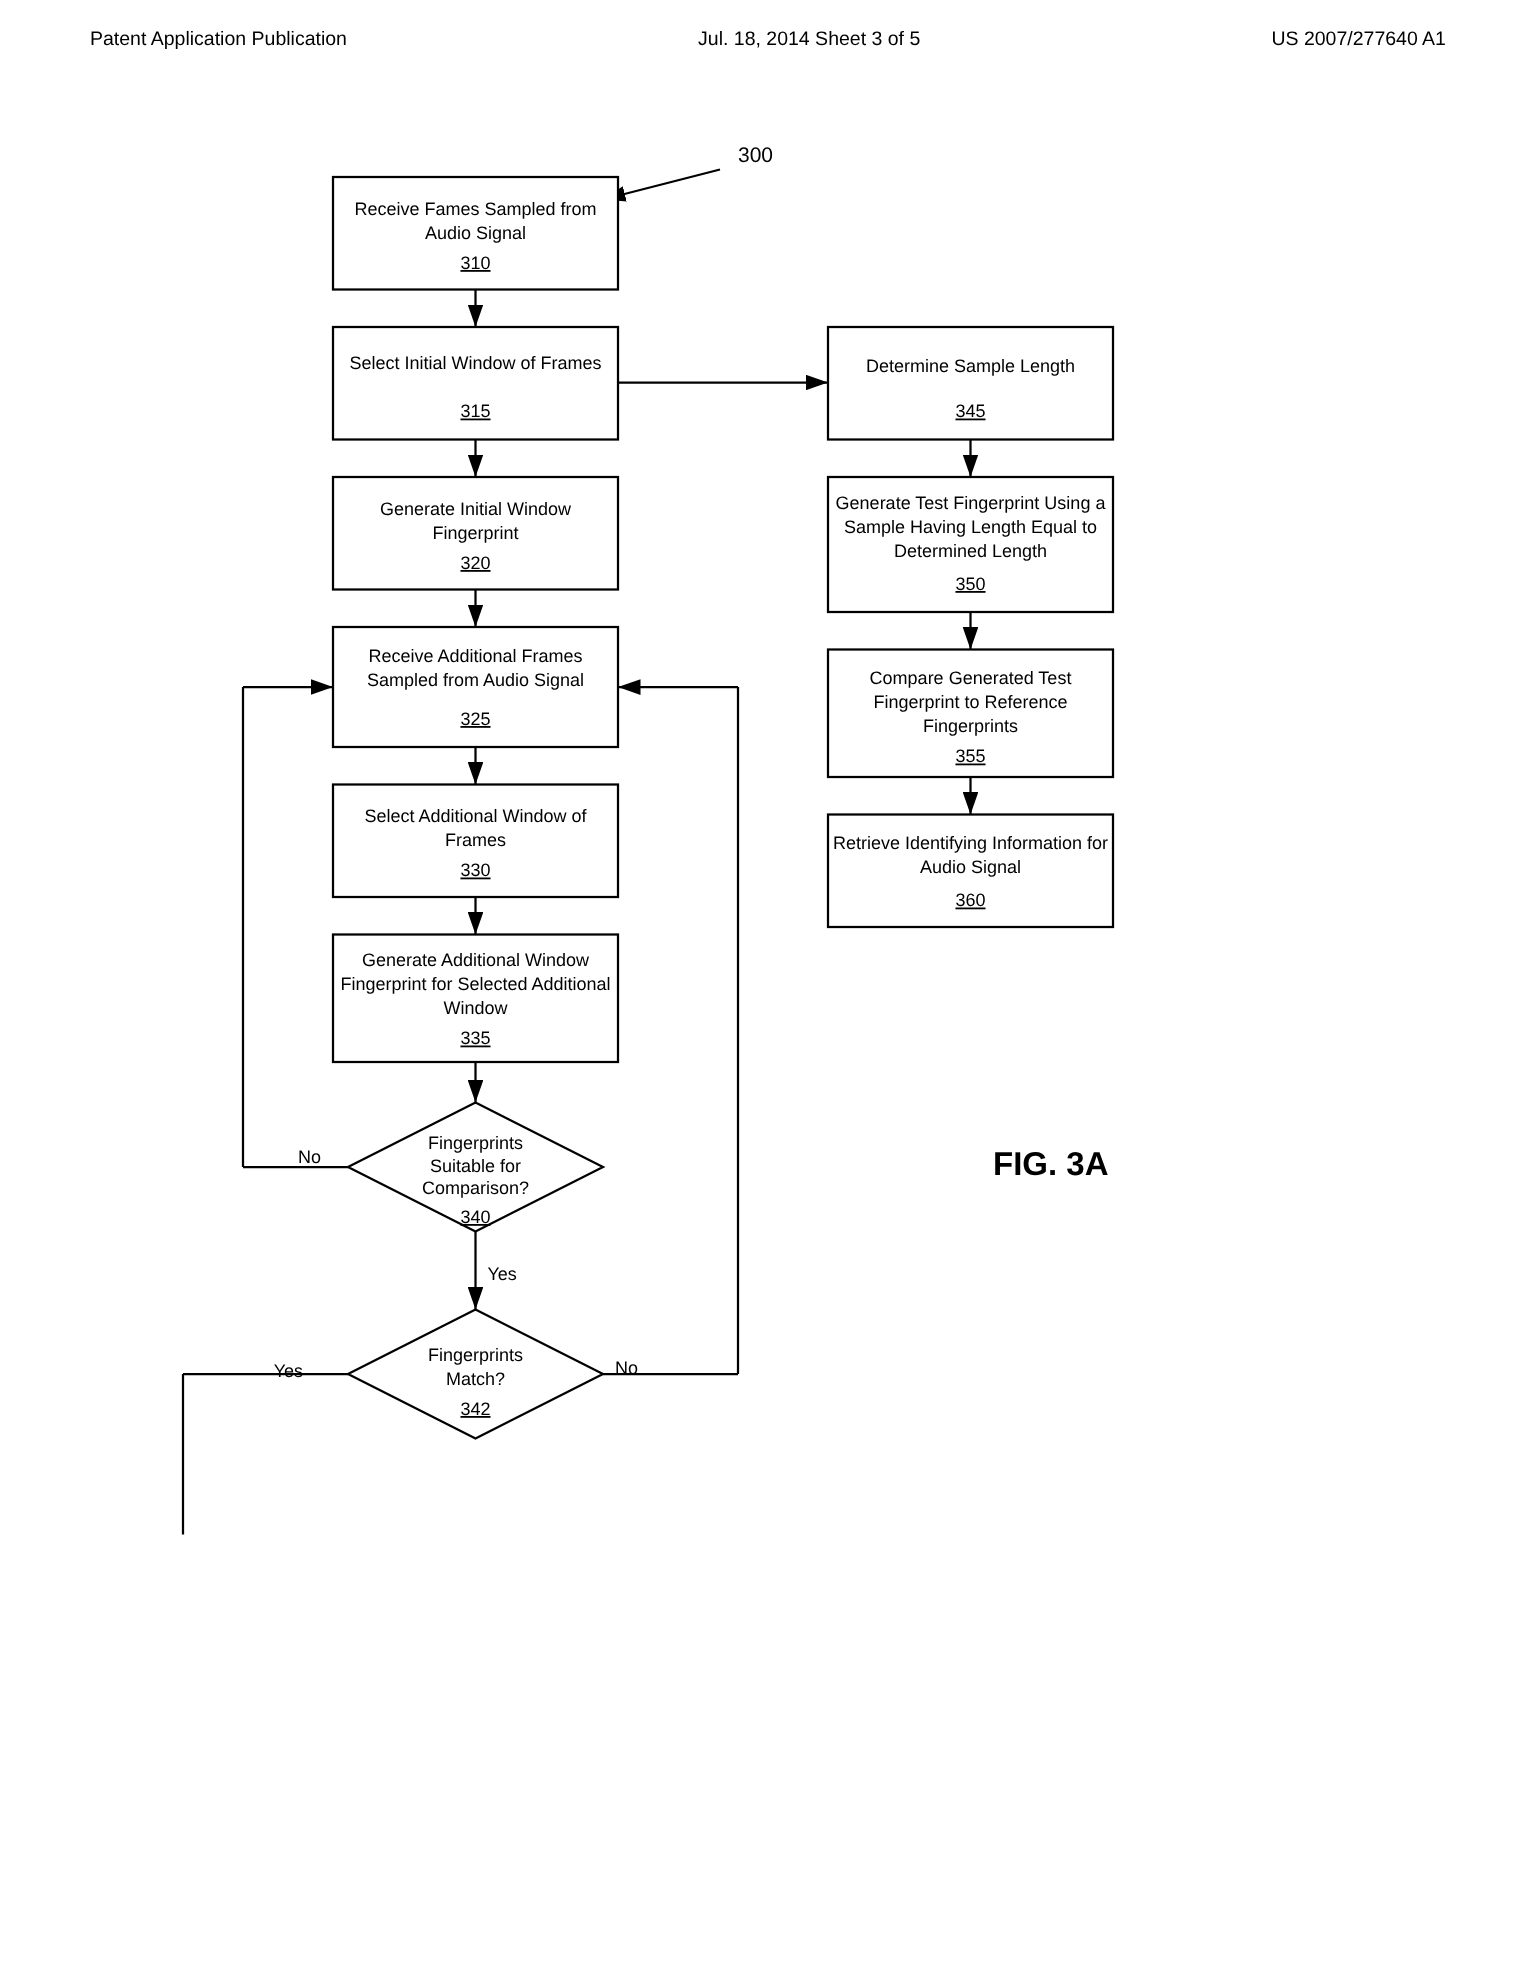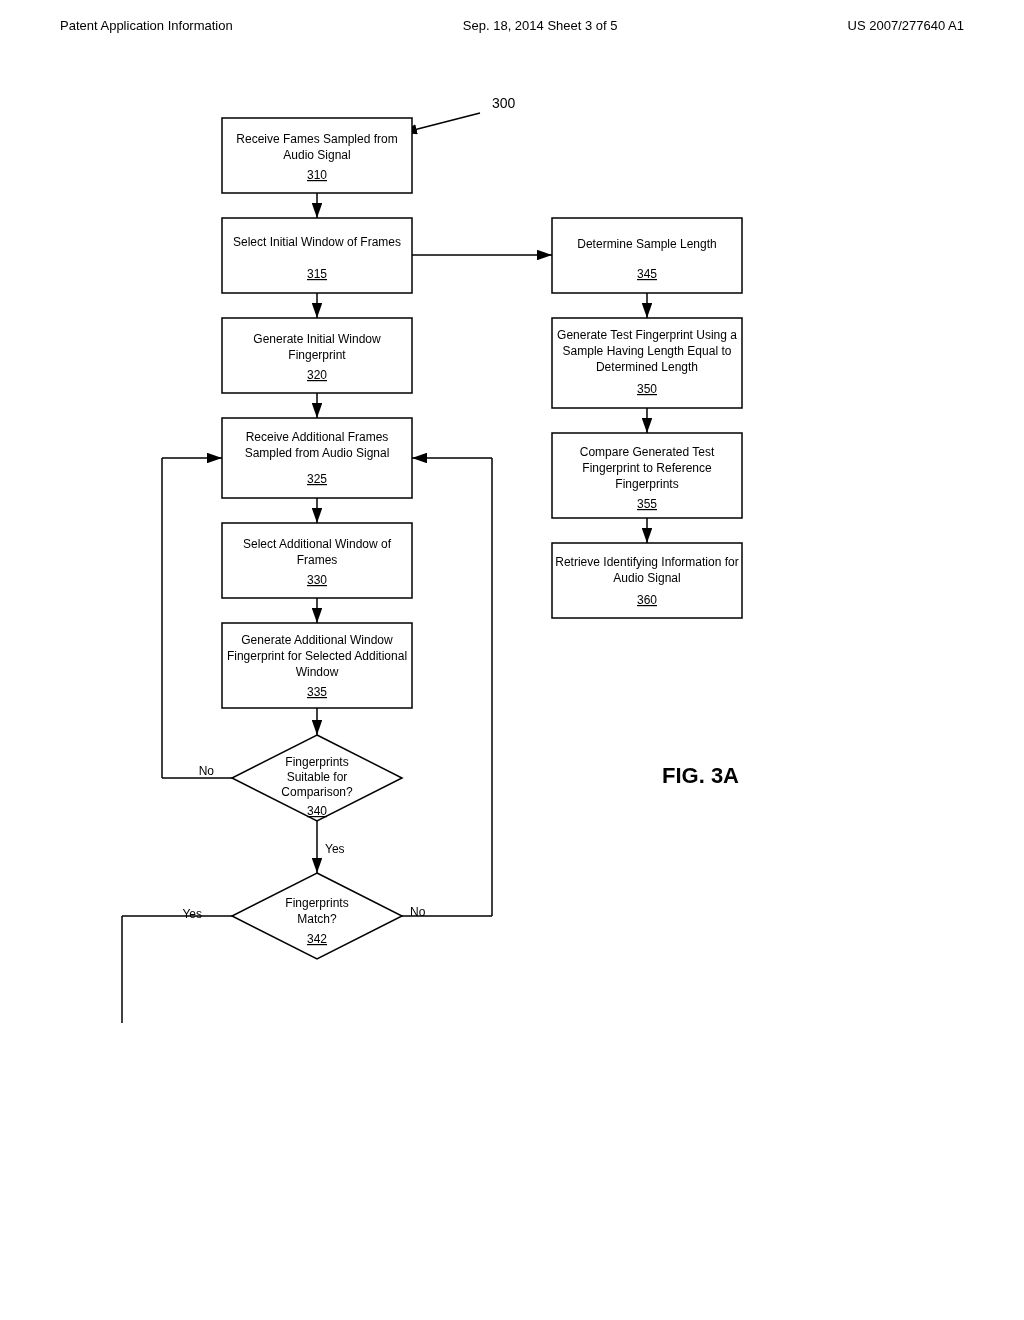"Patent Application Information" span { text: Information -> Publication }
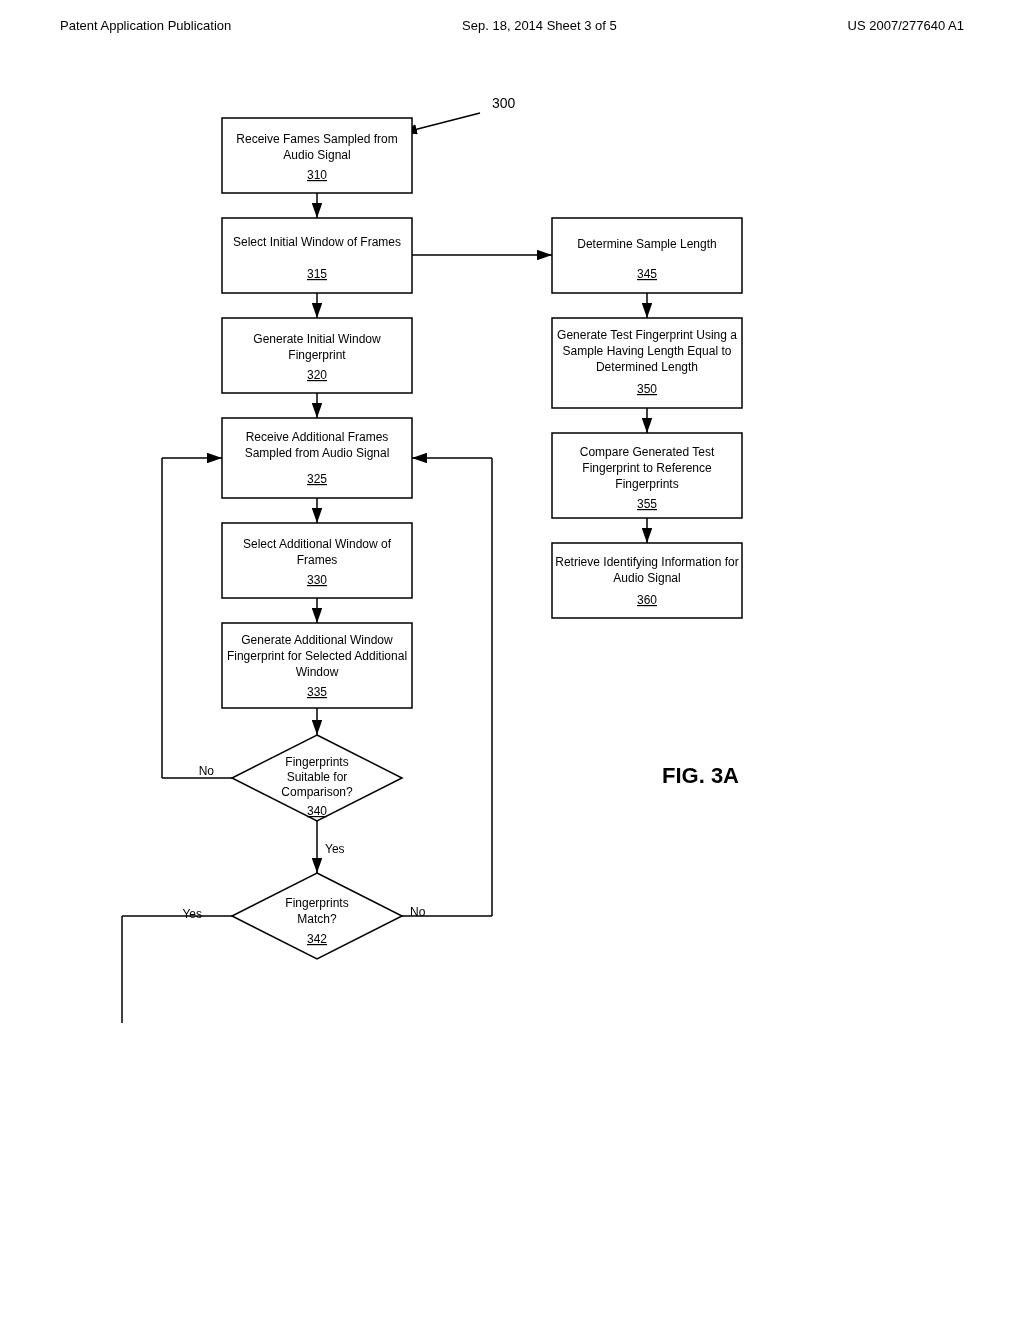"Sep. 18, 2014 Sheet 3" span { text: Sep -> Jul }
